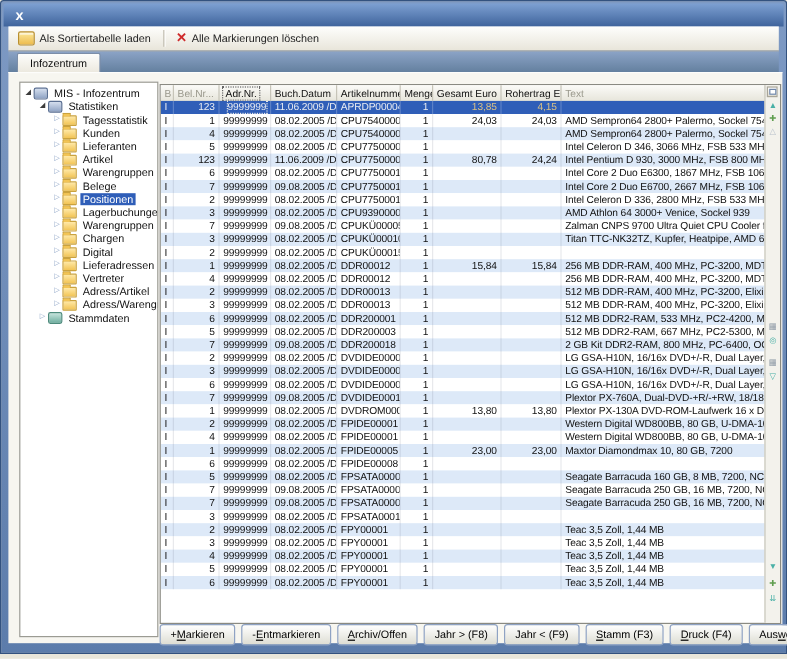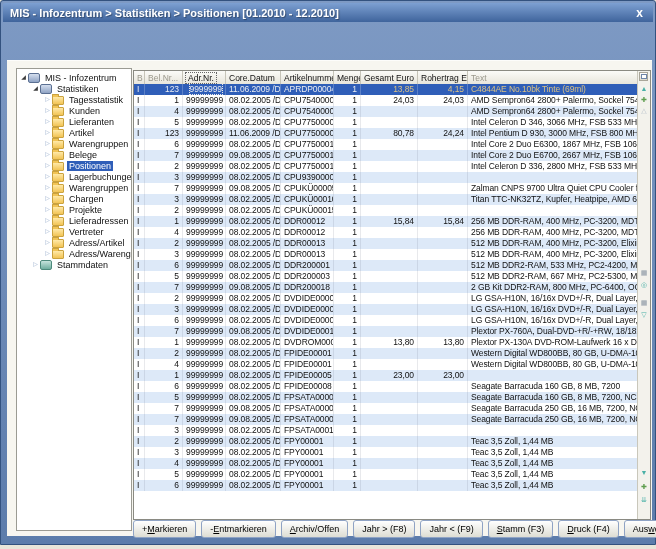"MIS - Infozentrum > Statistiken" span.title { html: <span>MIS - Infozentrum &gt; Statistiken &gt; Positionen [01.2010 - 12.2010]</span> -> none }
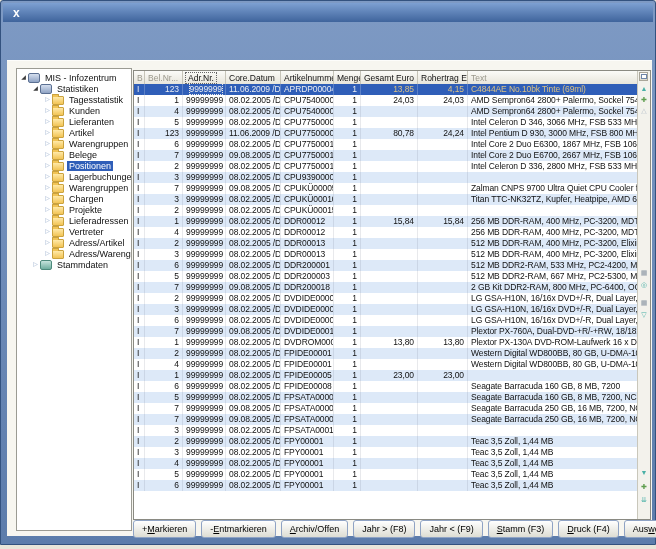"Als Sortiertabelle laden" div.toolbar { html: none -> <div> <div> <span></span> <span>Als Sortiertabelle laden</span> </div> <div></div> <div> <span>✕</span> <span>Alle Markierungen löschen</span> </div> </div> }
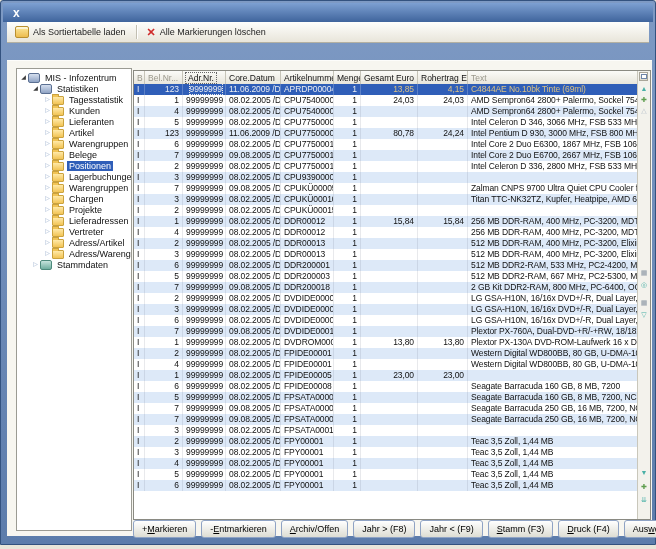"Infozentrum" div.tabstrip { html: none -> <div> <div> <span>Infozentrum</span> </div> </div> }
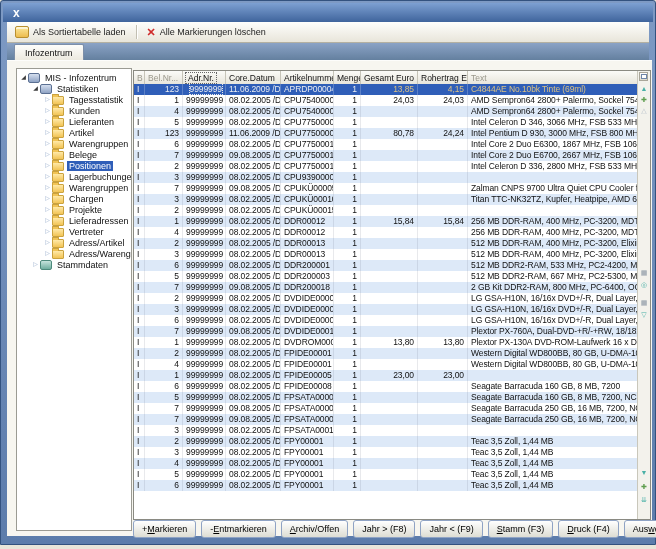"Core.Datum" span { text: Core.Datum -> Buch.Datum }
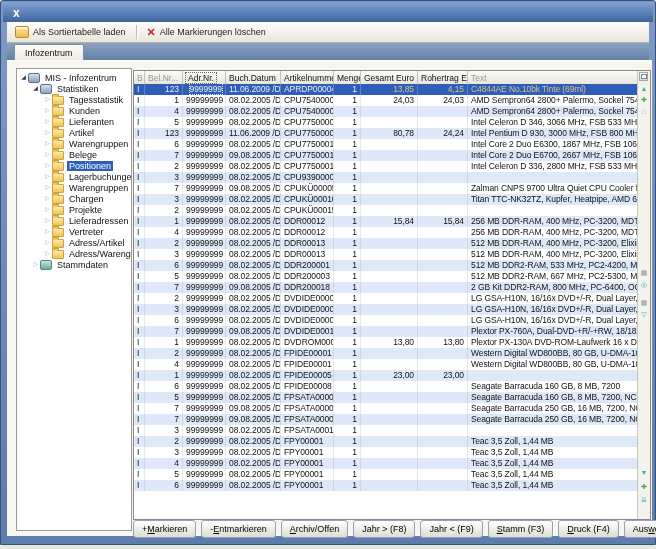"C4844AE No.10bk Tinte (69ml)" div.gcell { html: <div><span>C4844AE No.10bk Tinte (69ml)</span></div> -> none }
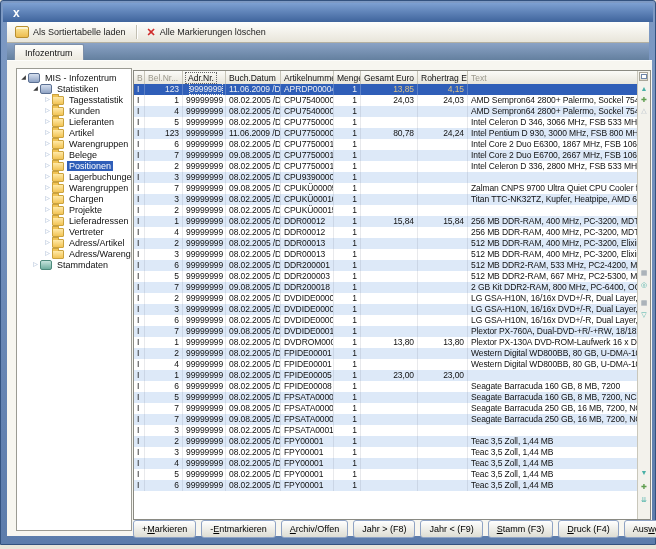"AMD Athlon 64 3000+ Venice," div.gcell { html: none -> <div><span>AMD Athlon 64 3000+ Venice, Sockel 939</span></div> }
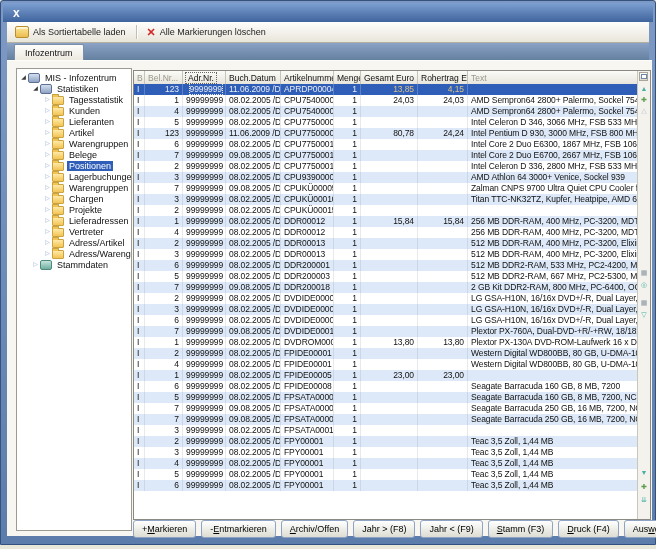"Projekte" span.tlabel { text: Projekte -> Digital }
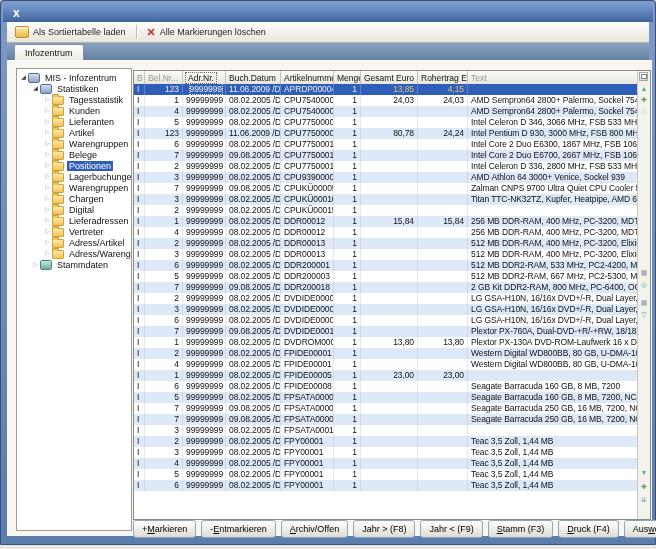"Maxtor Diamondmax 10, 80 GB," div.gcell { html: none -> <div><span>Maxtor Diamondmax 10, 80 GB, 7200</span></div> }
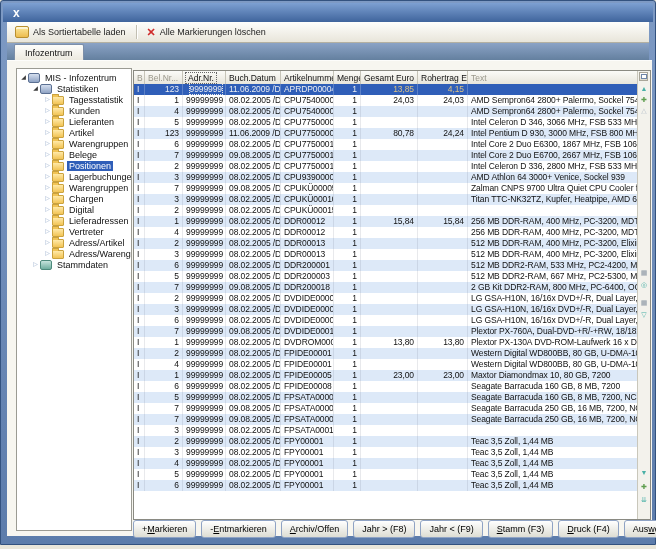"Seagate Barracuda 160 GB, 8 MB, 7200" div.gcell { html: <div><span>Seagate Barracuda 160 GB, 8 MB, 7200</span></div> -> none }
